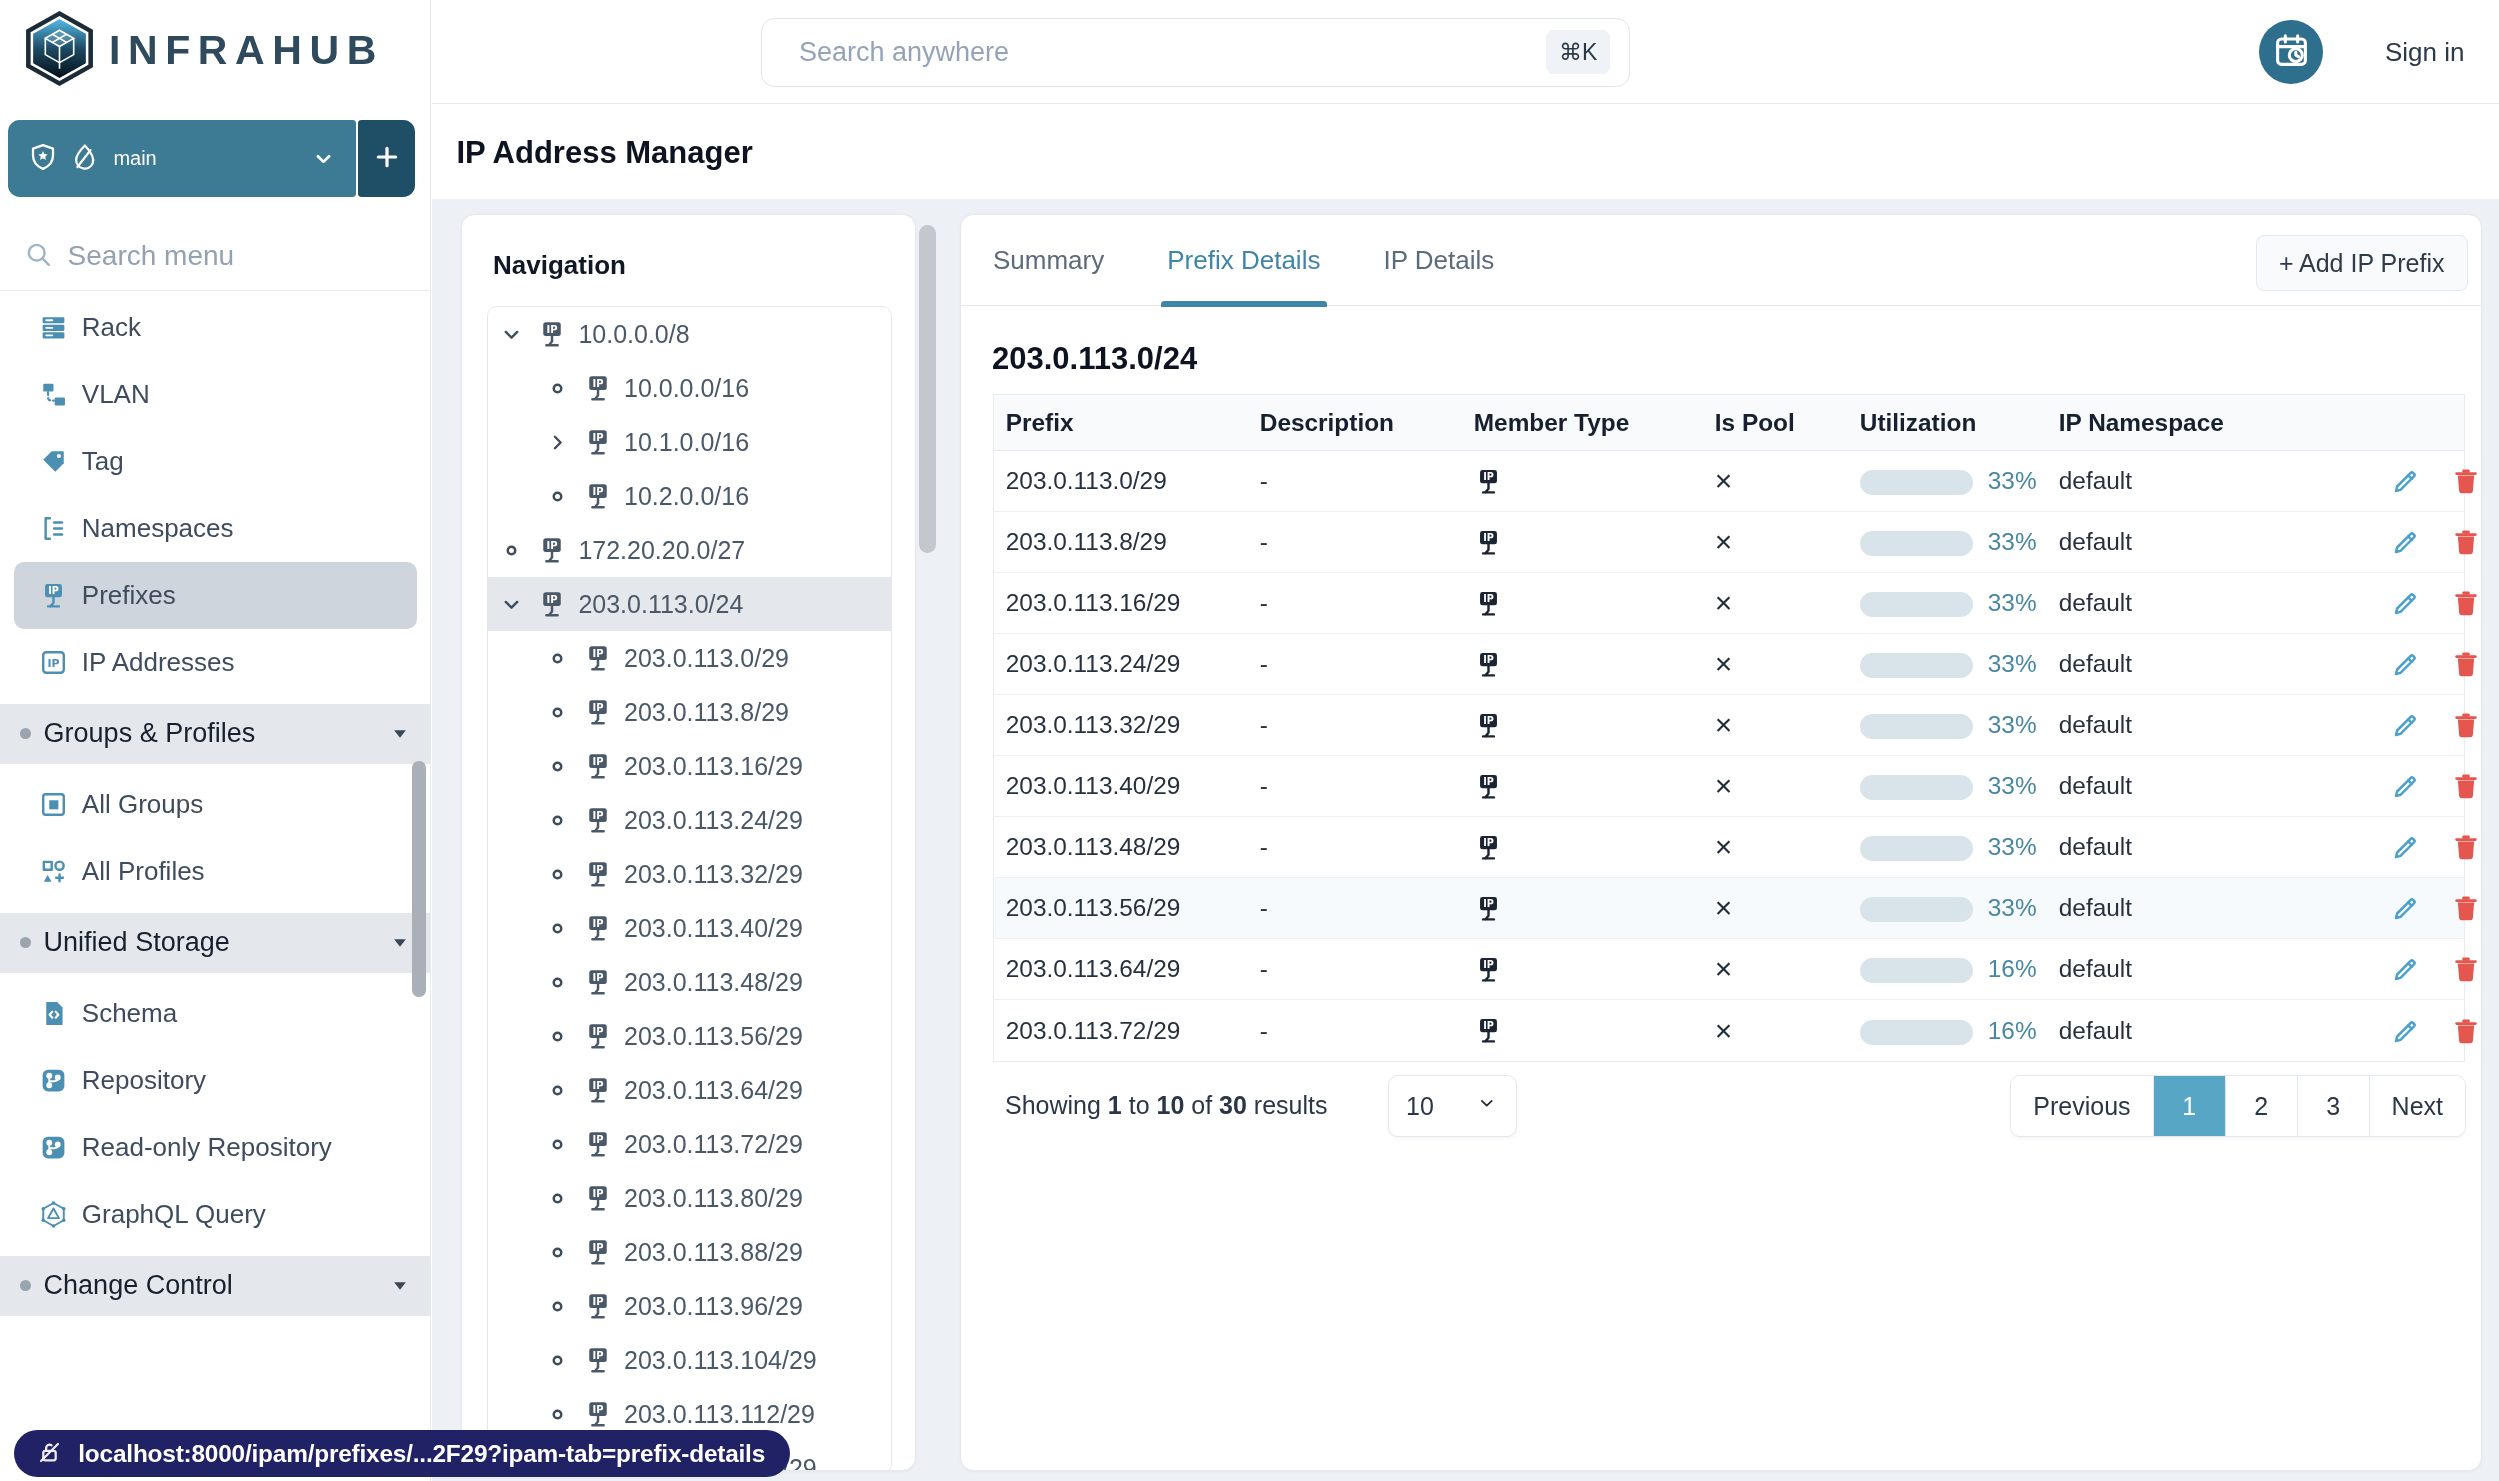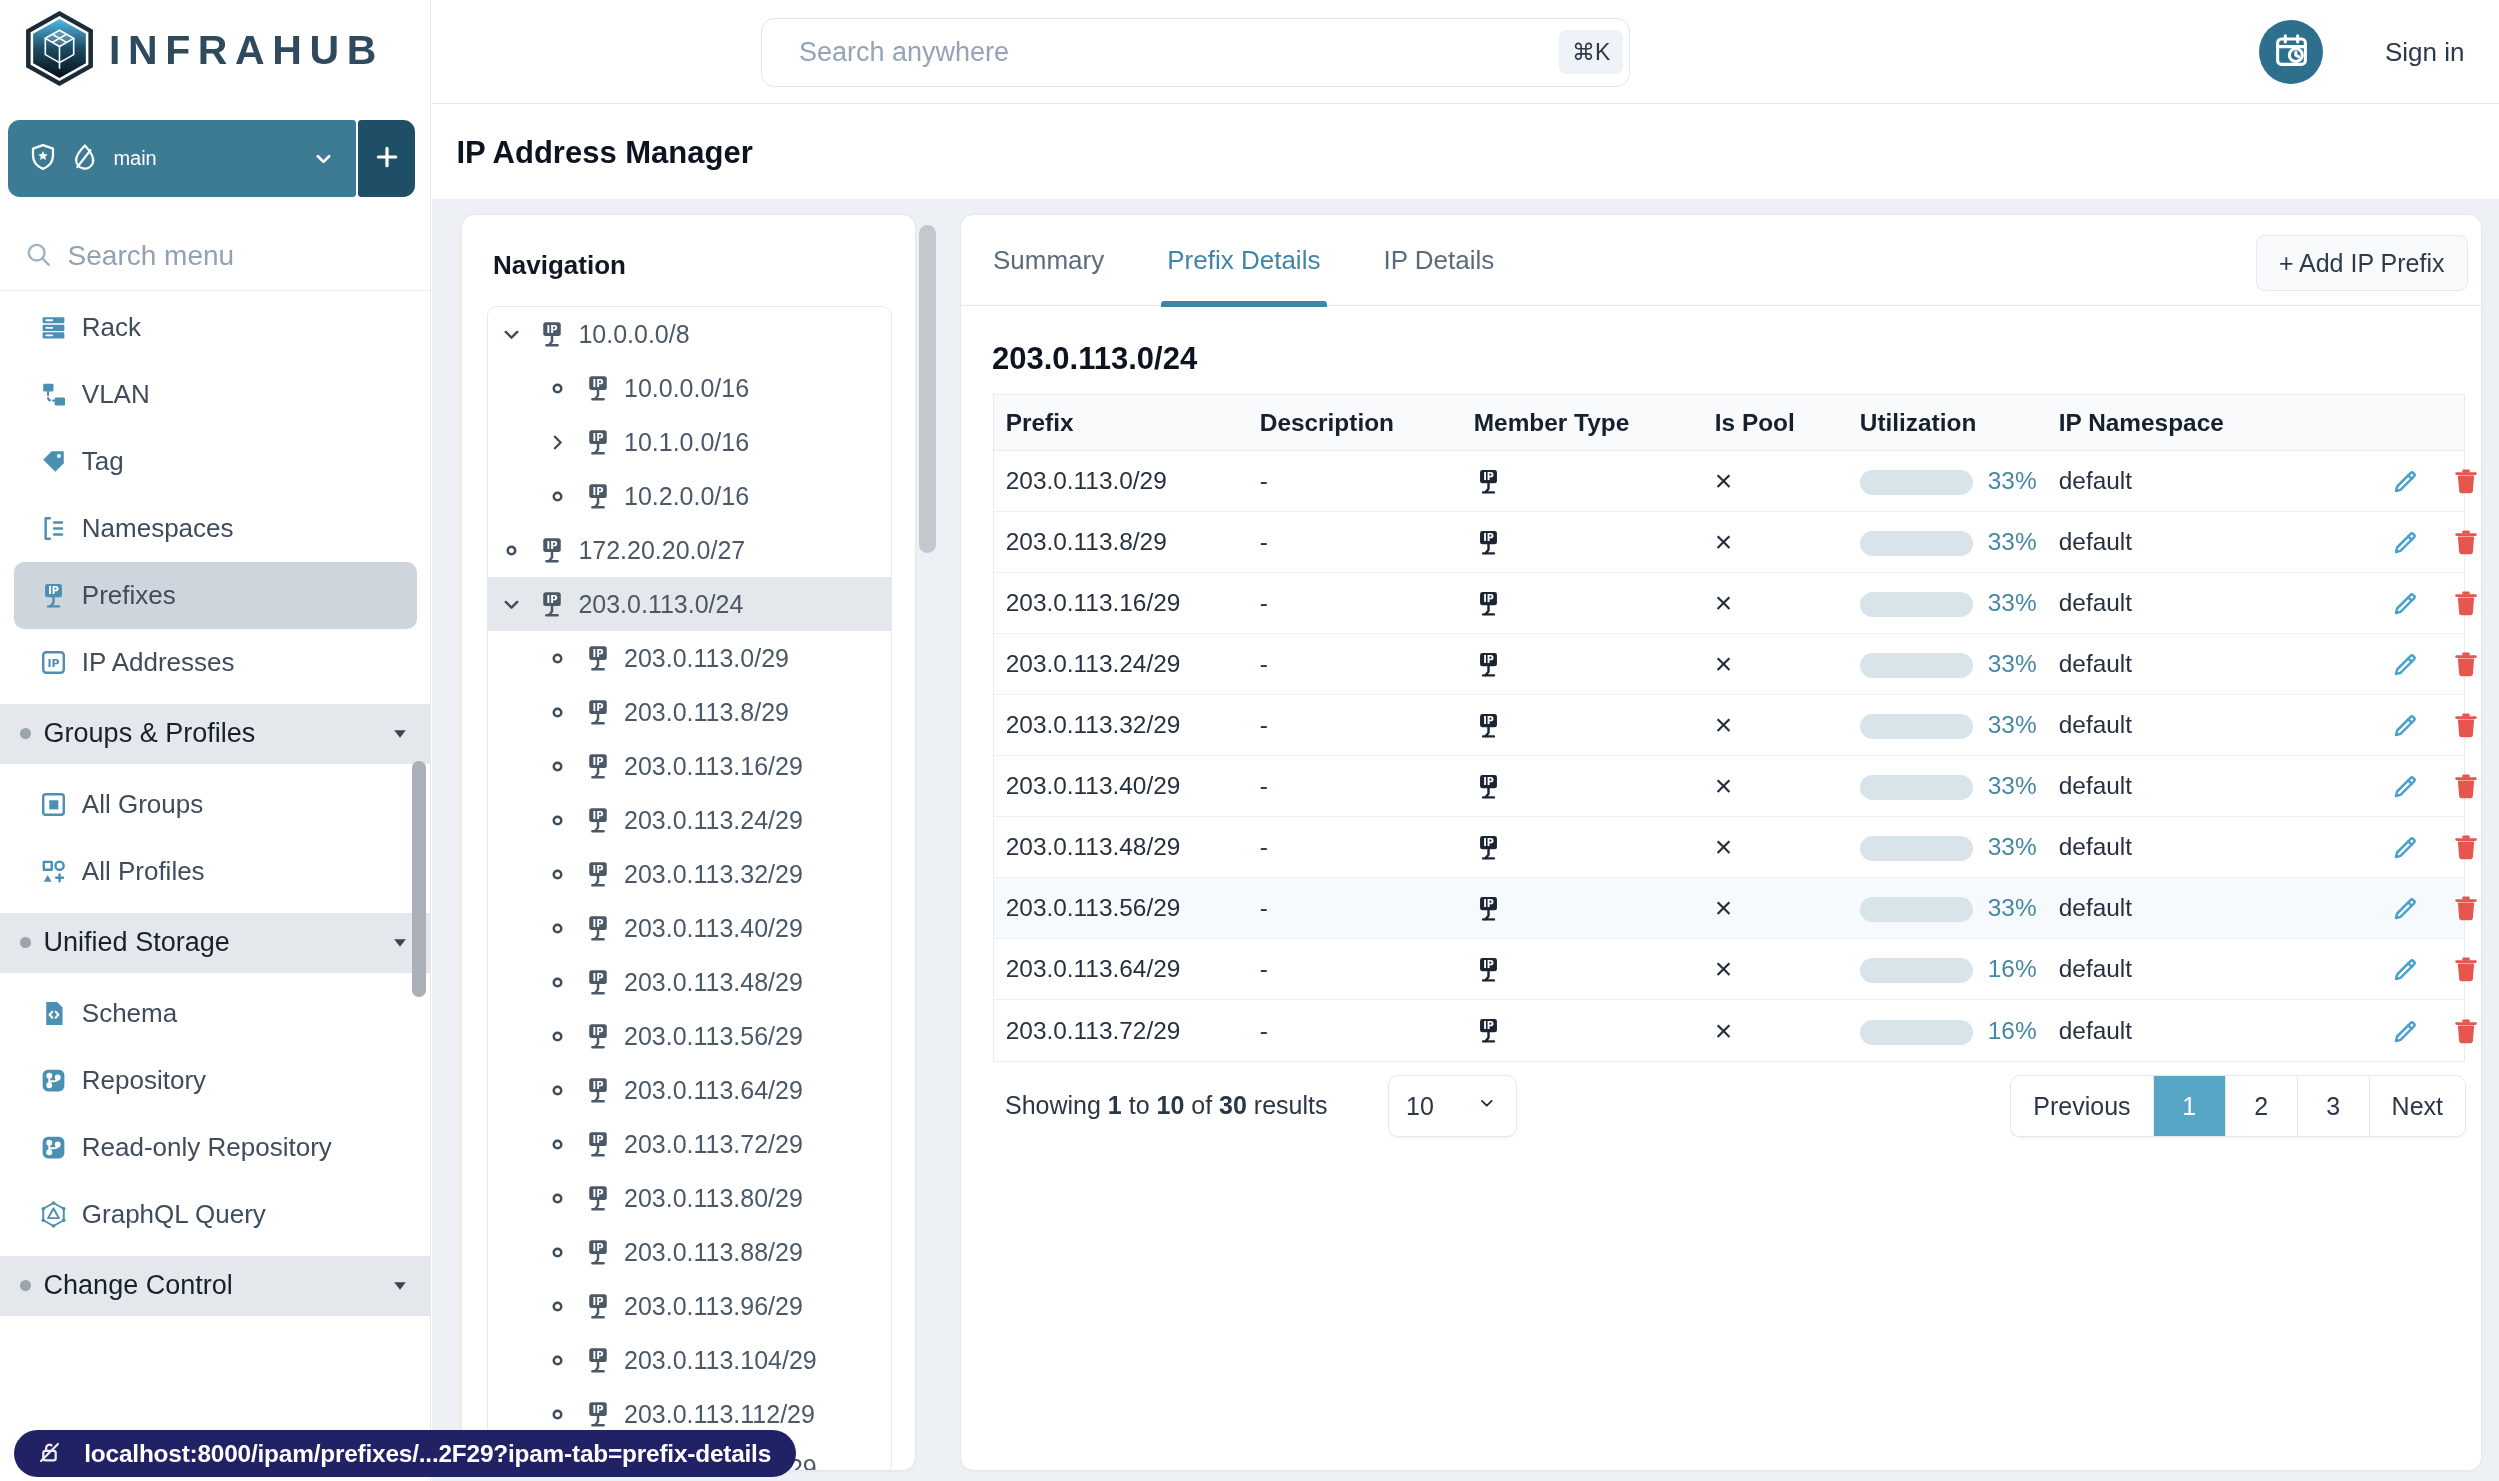"Search anywhere" .searchbox { padding: 0 6px 0 22px -> 0 19px 0 22px }
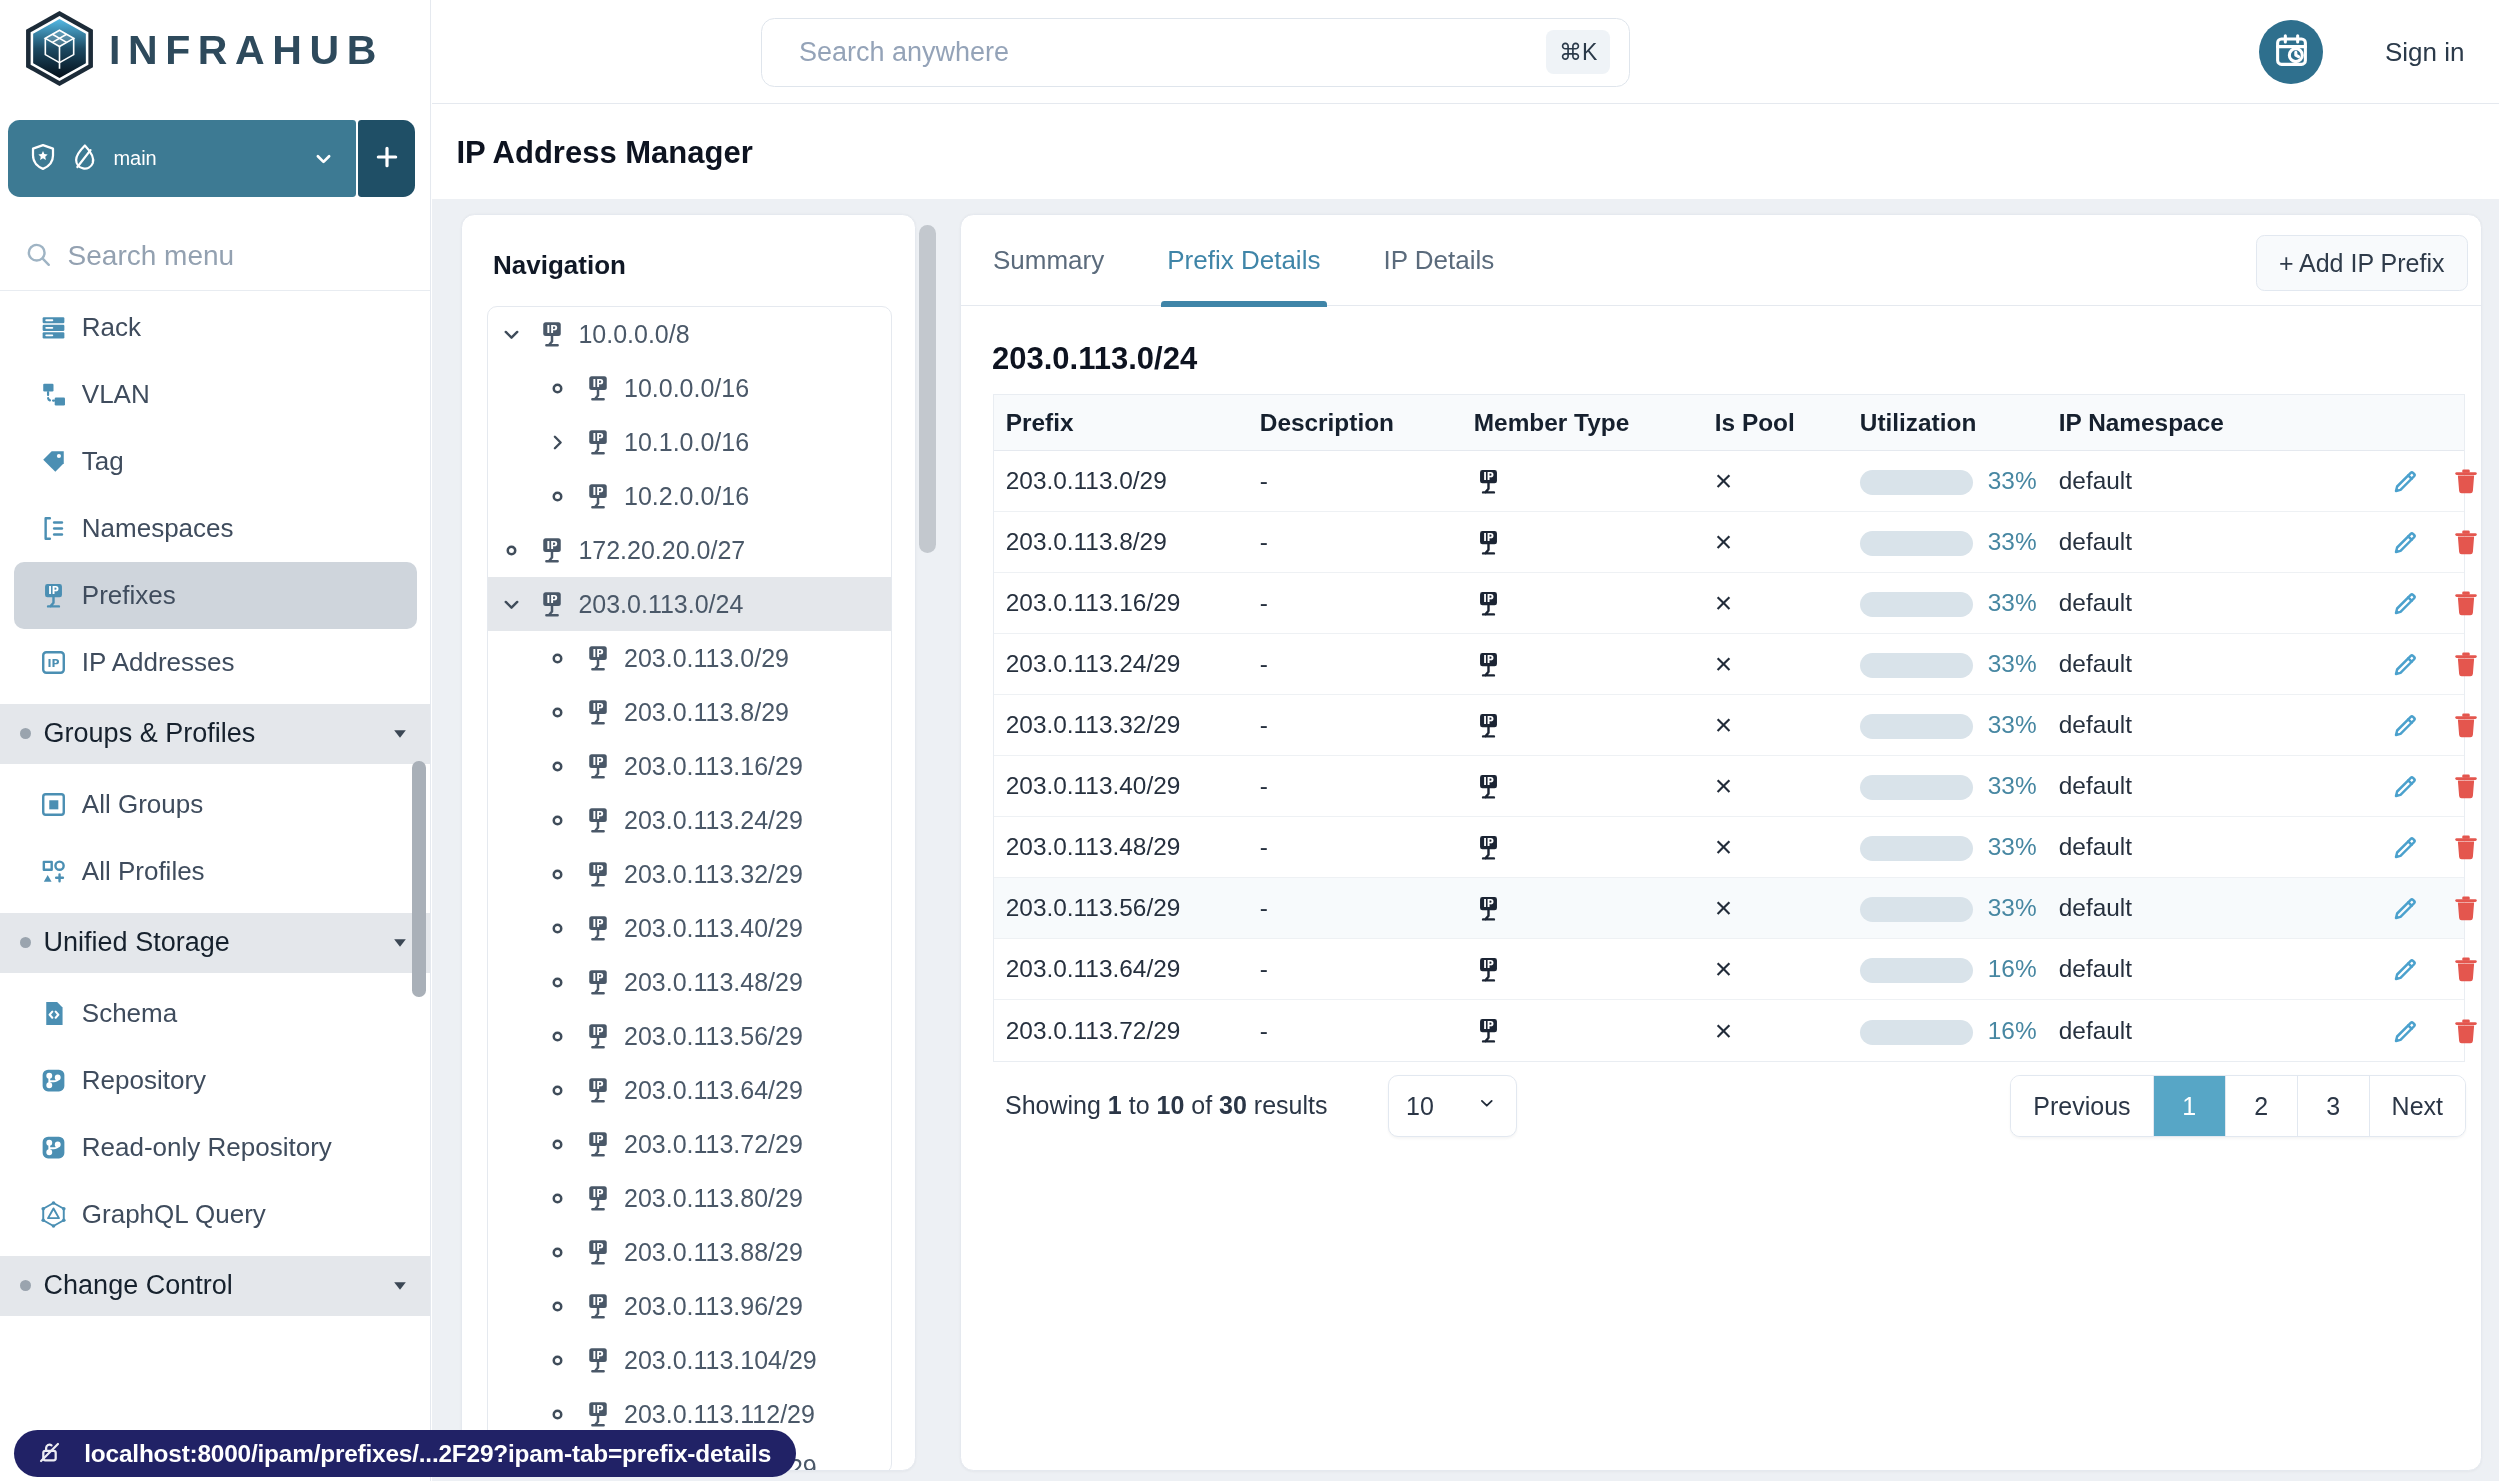"localhost:8000/ipam/prefixes/...2F29?ipa" .status-text { margin-left: 6px -> none }
